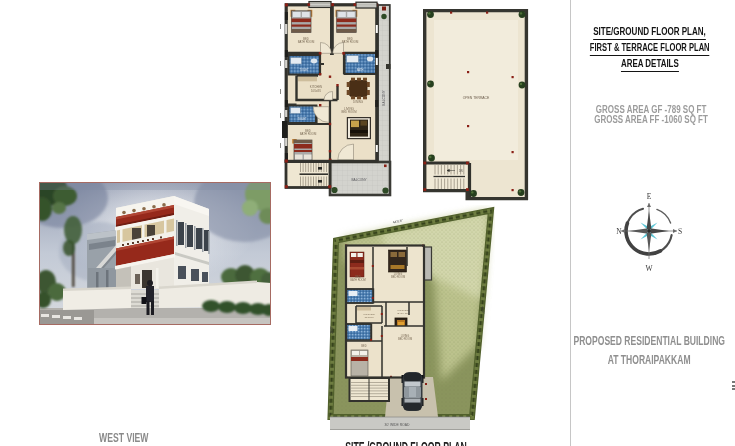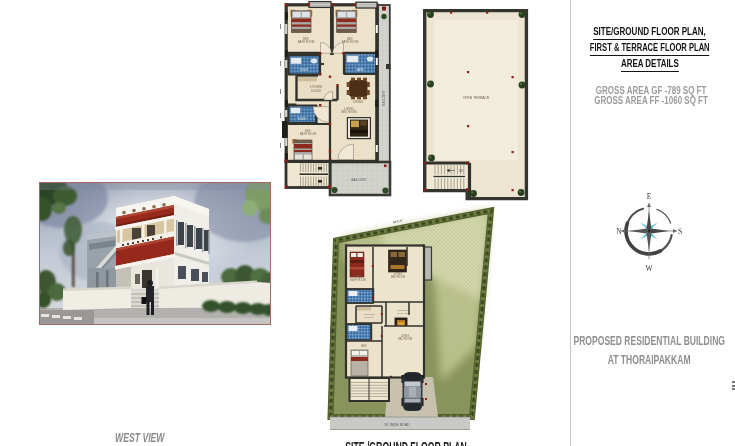"GROSS AREA GF -789 SQ" div.abs { top: 86px -> 105px }
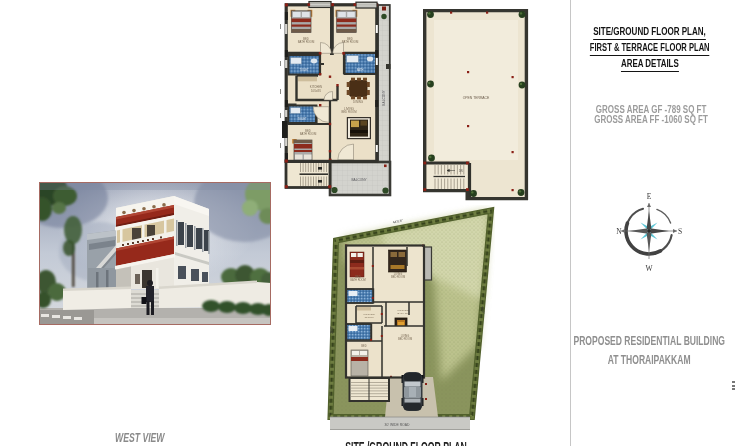"WEST VIEW" div.abs { font-style: italic -> none; left: 80px -> 64px }
